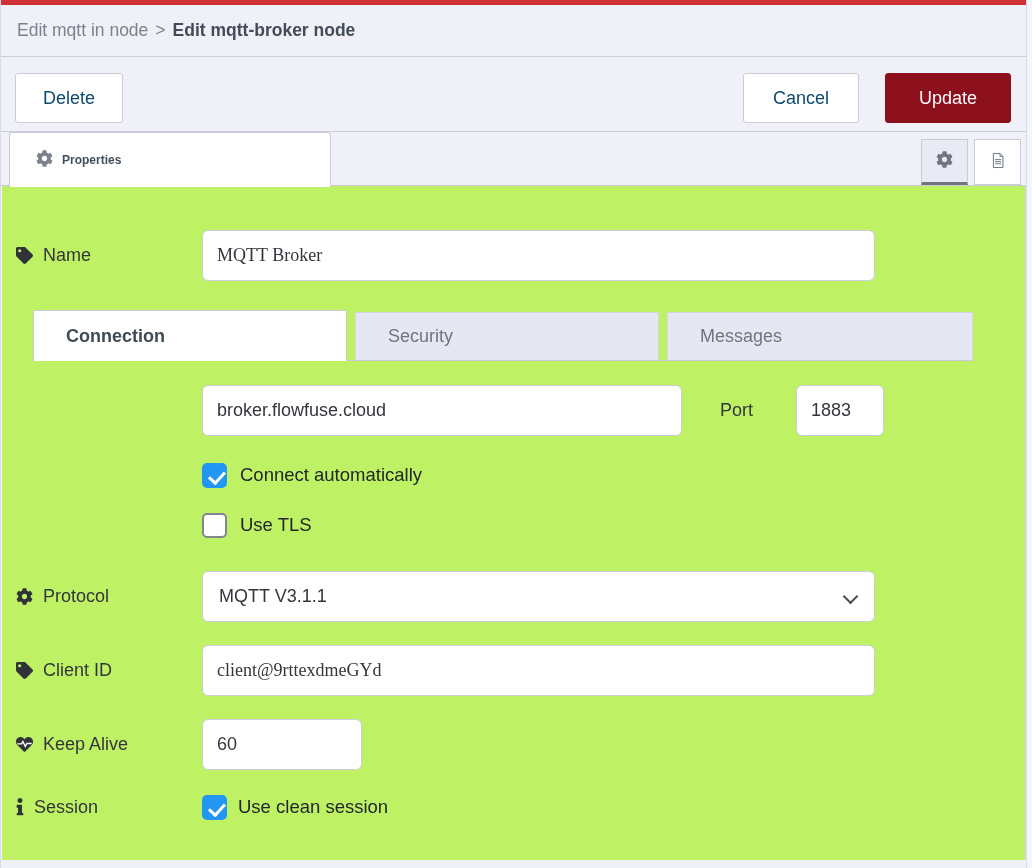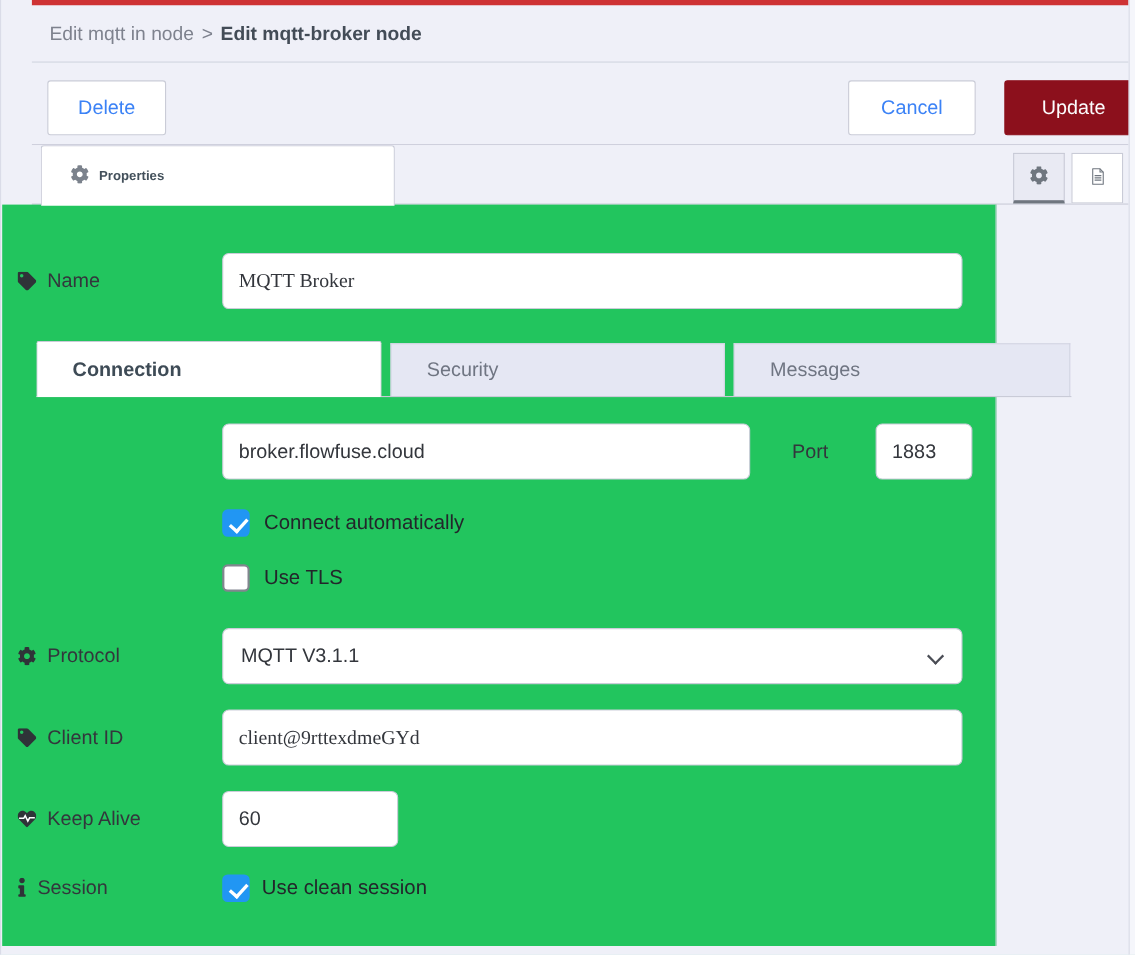"Edit mqtt in node" .main { padding-left: 28px -> none }
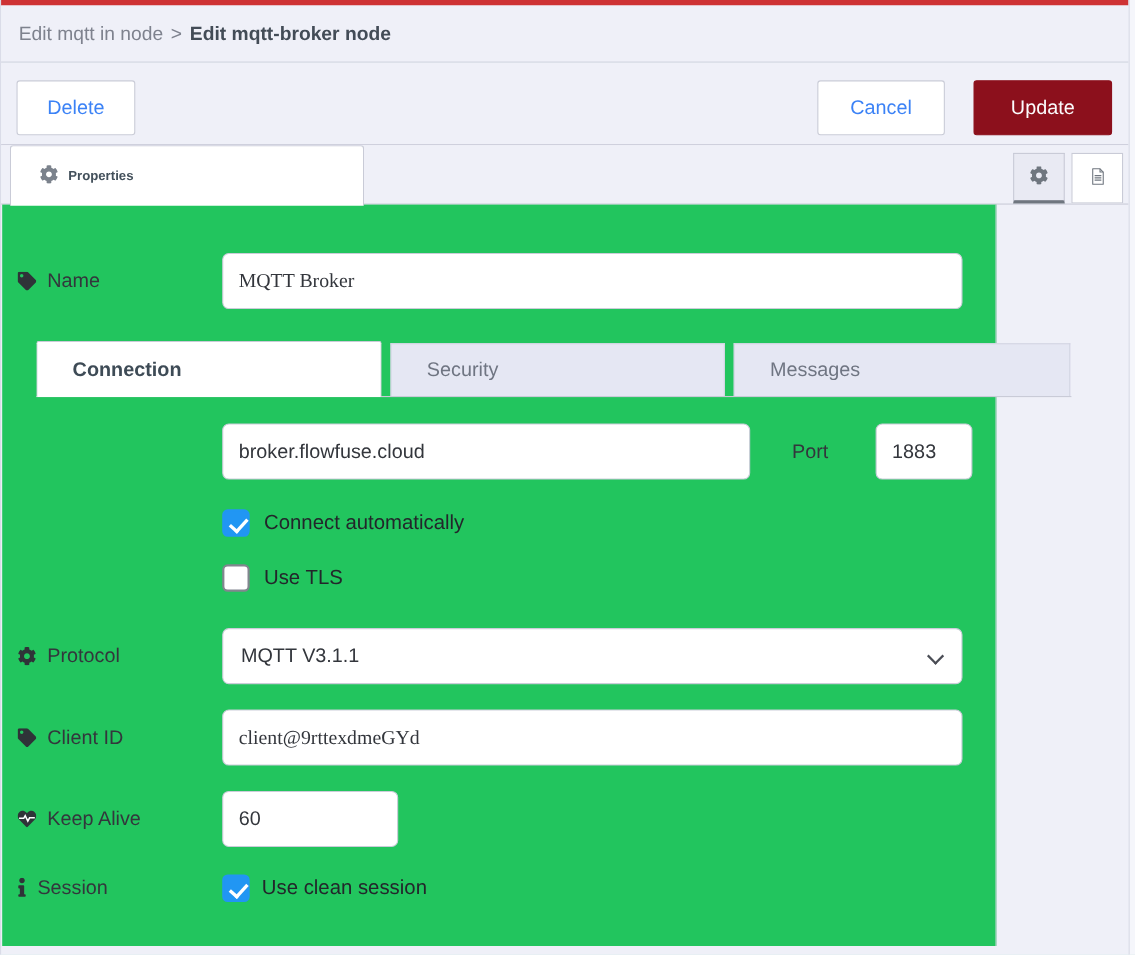"Delete" .btn { color: #3b82f6 -> #0c4a6e }
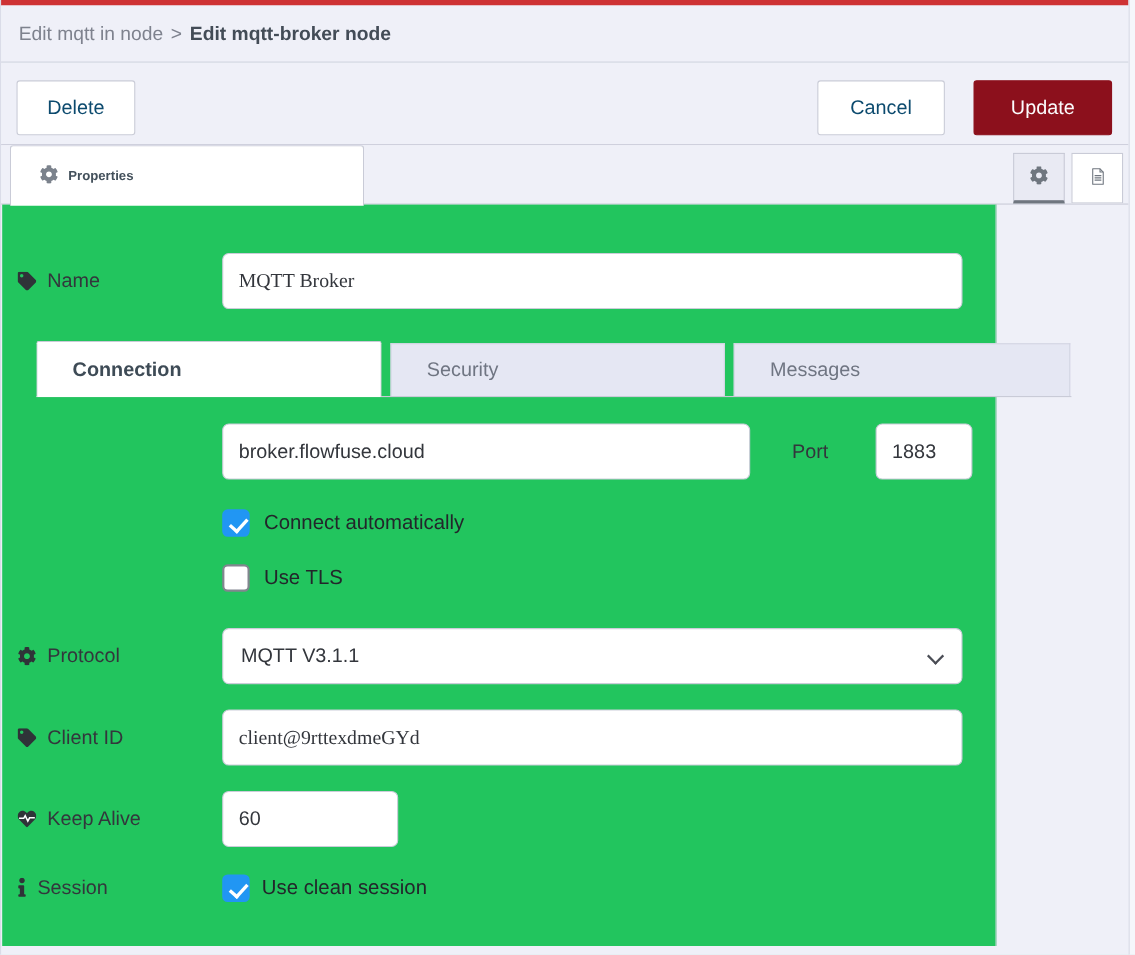"Name" .content { background: #22c55e -> #bef264; width: 904px -> 1024px }
